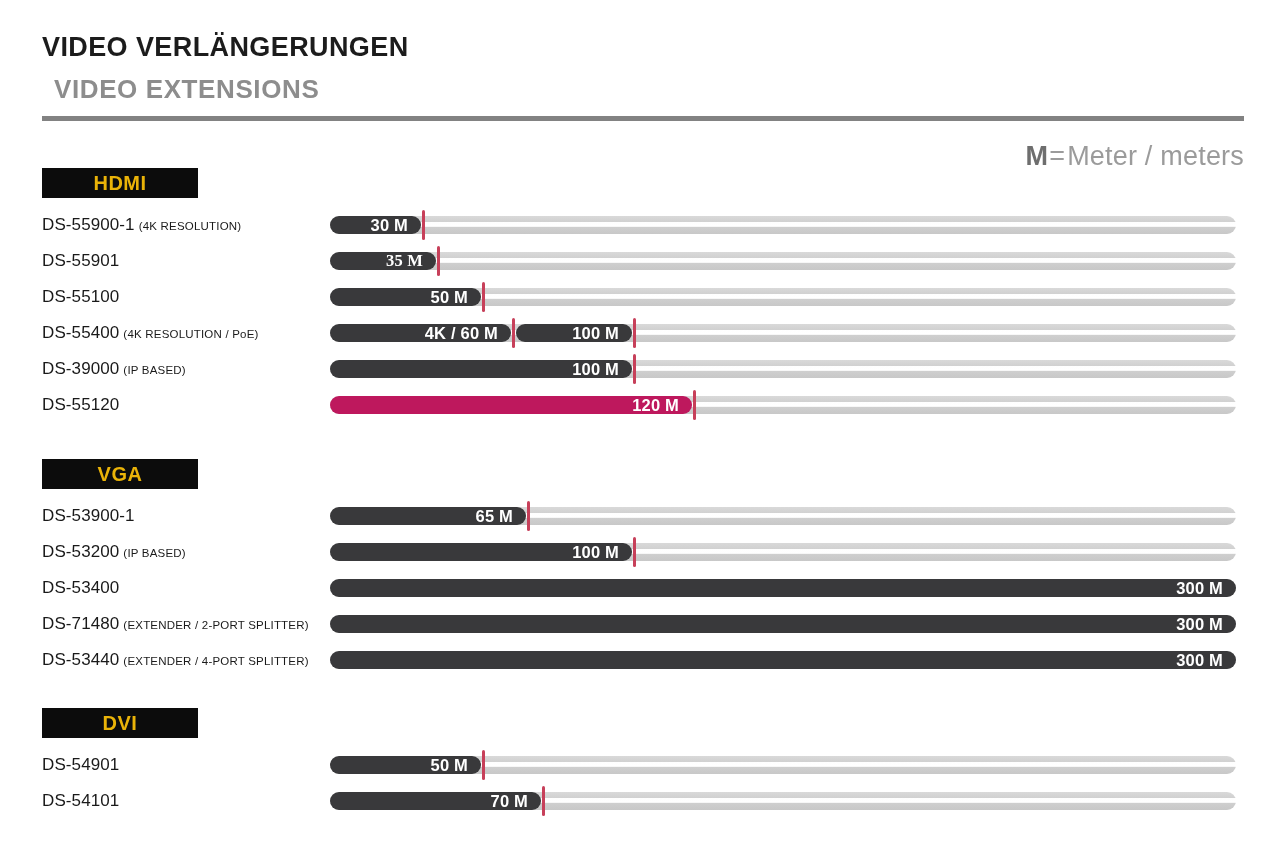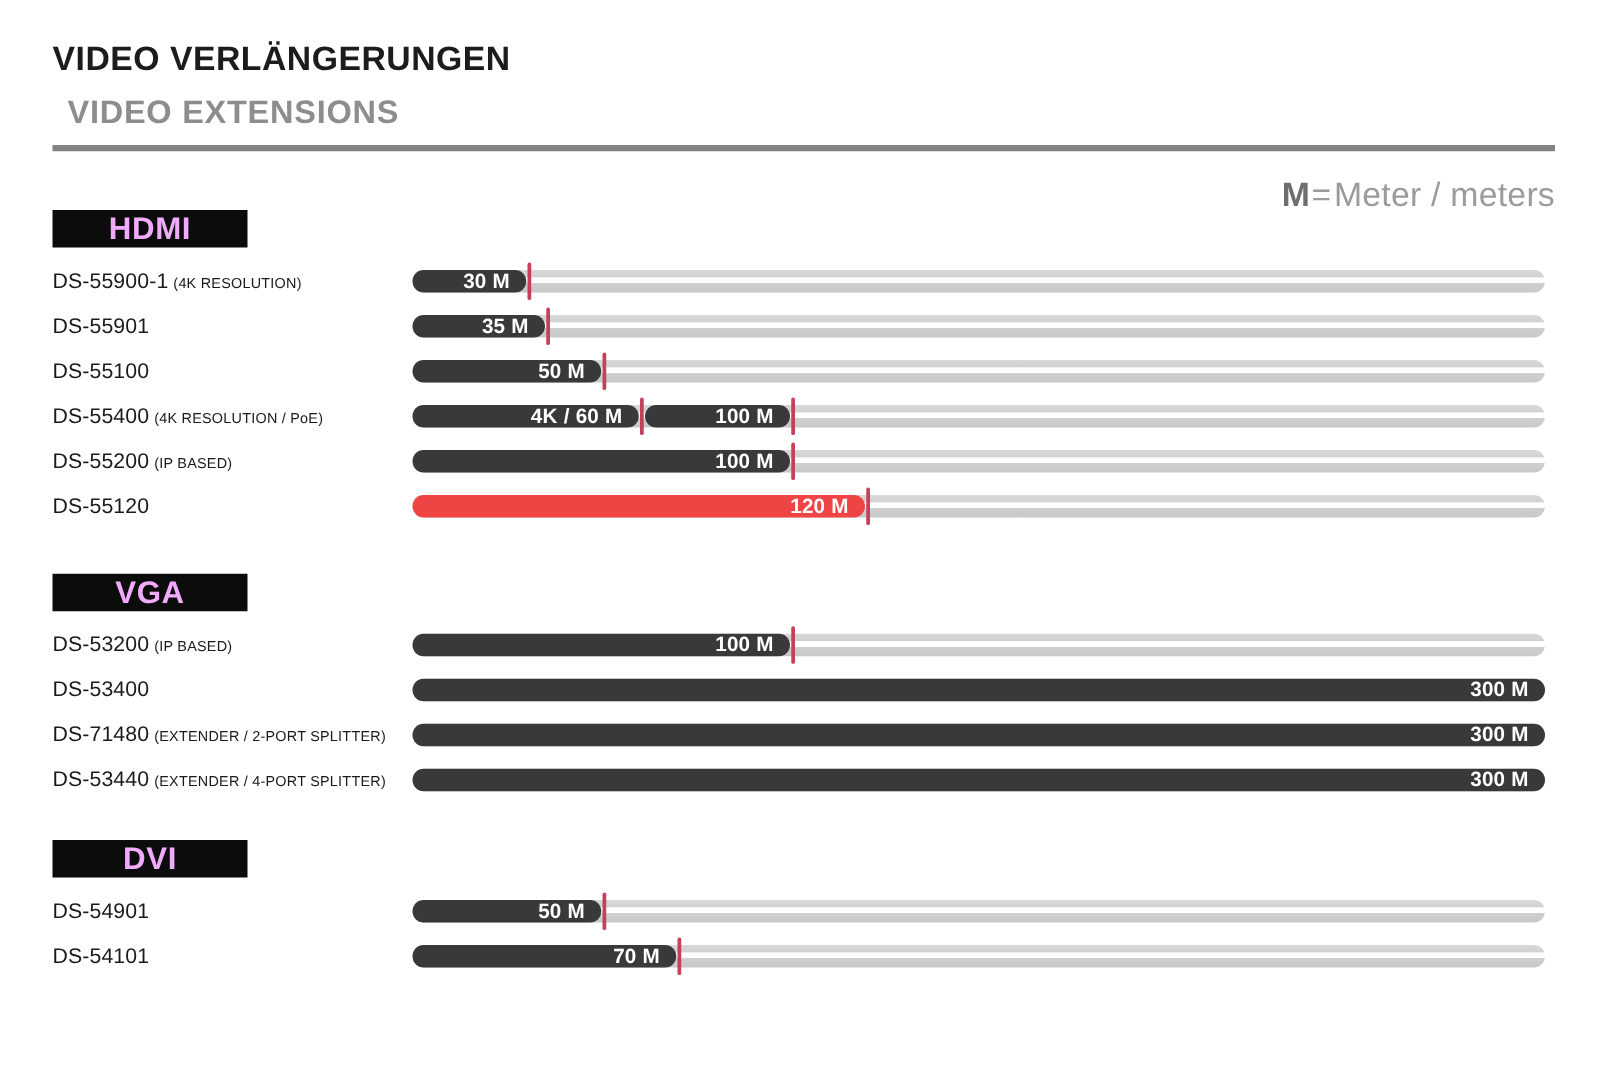"HDMI" .badge { color: #f0abfc -> #eab308; font-size: 25px -> 20px }
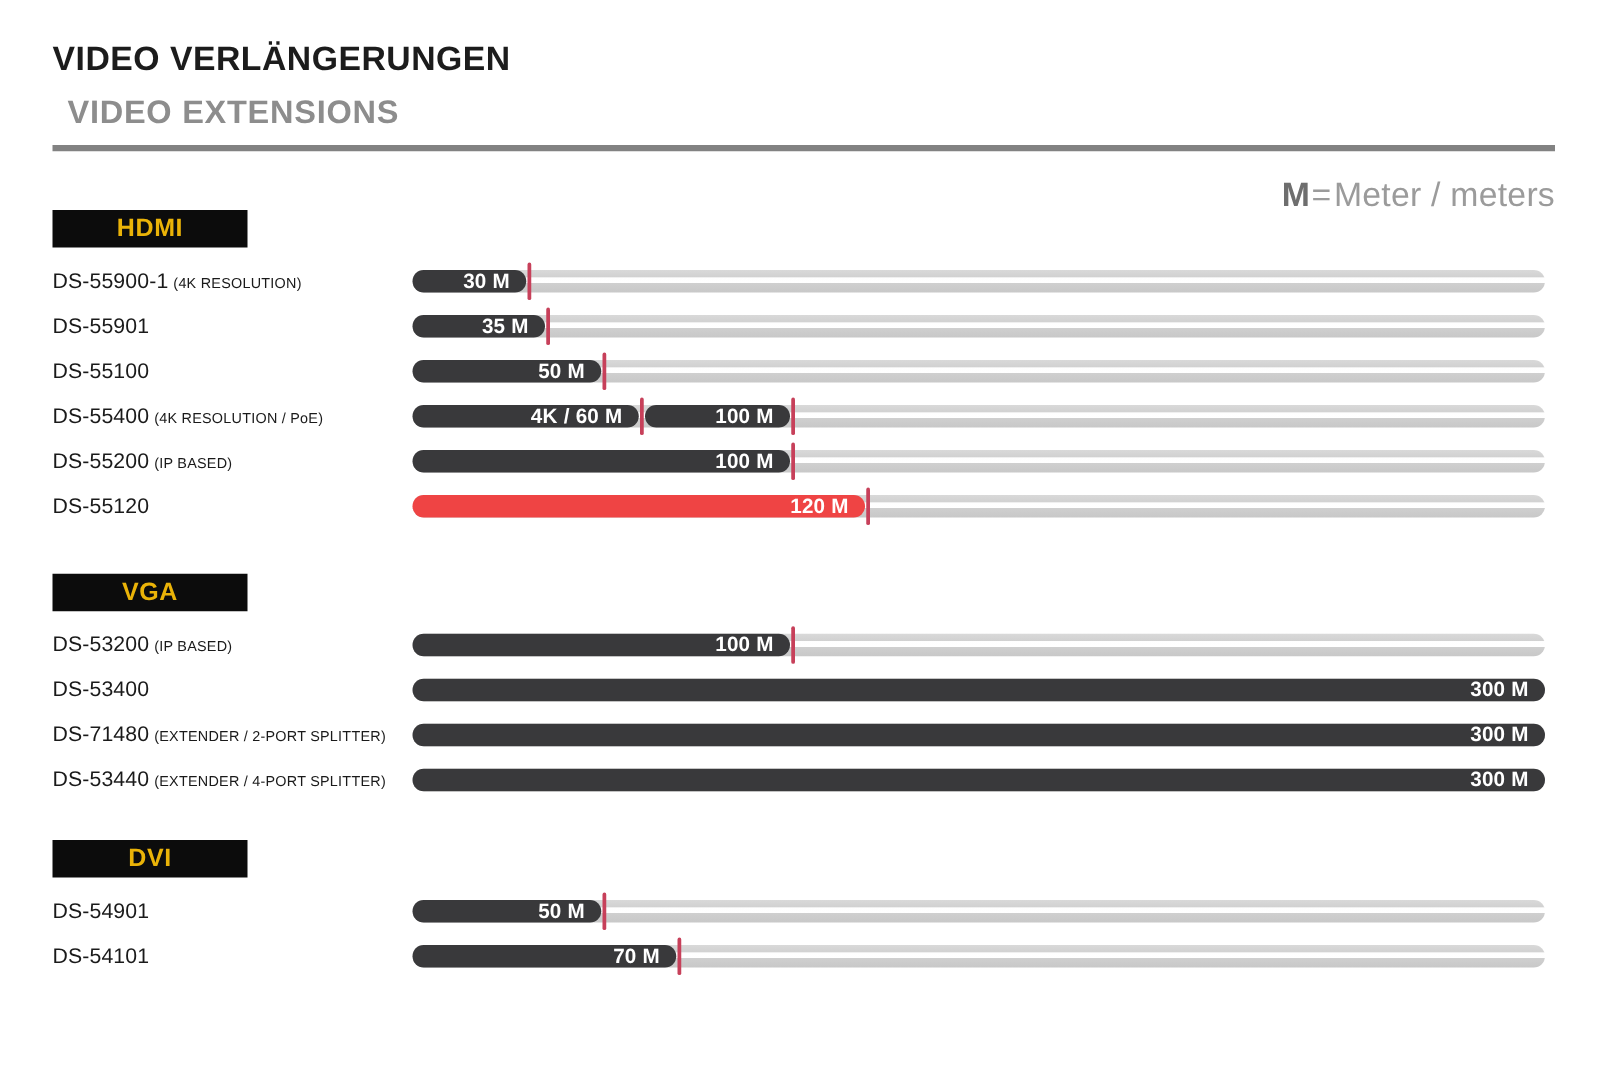"35 M" div.bar { font-family: none -> Liberation Serif, serif }
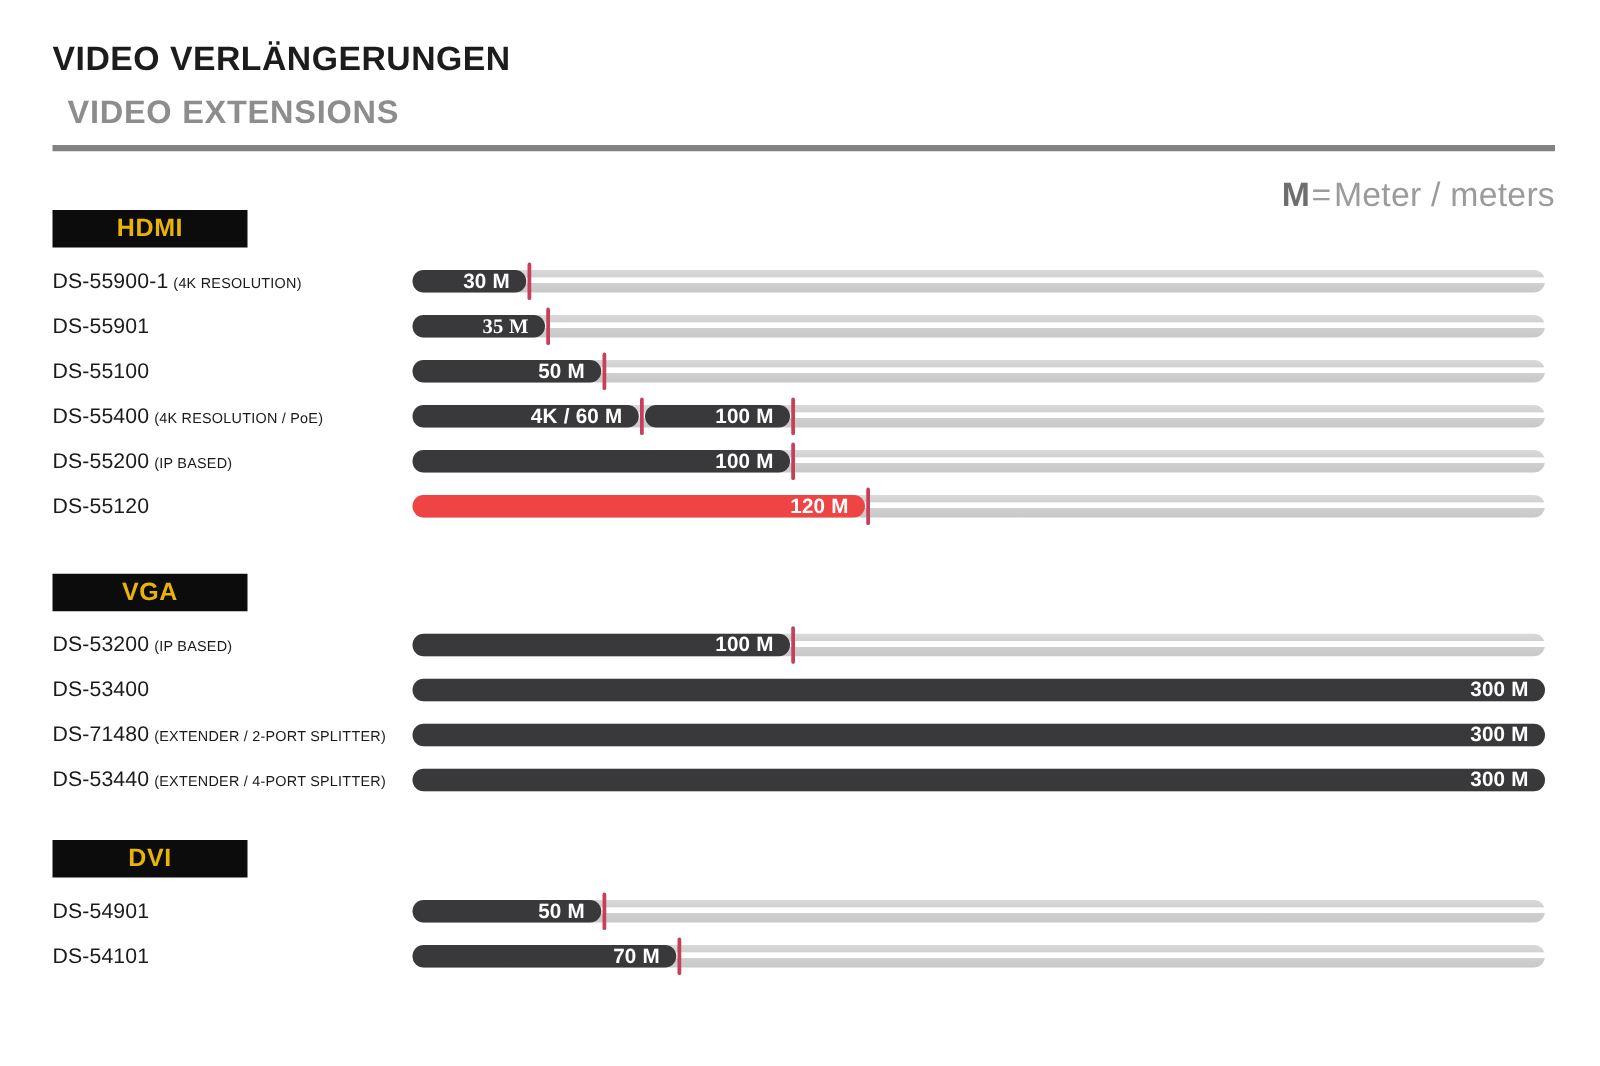"DS-55200" span { text: DS-55200 -> DS-39000 }
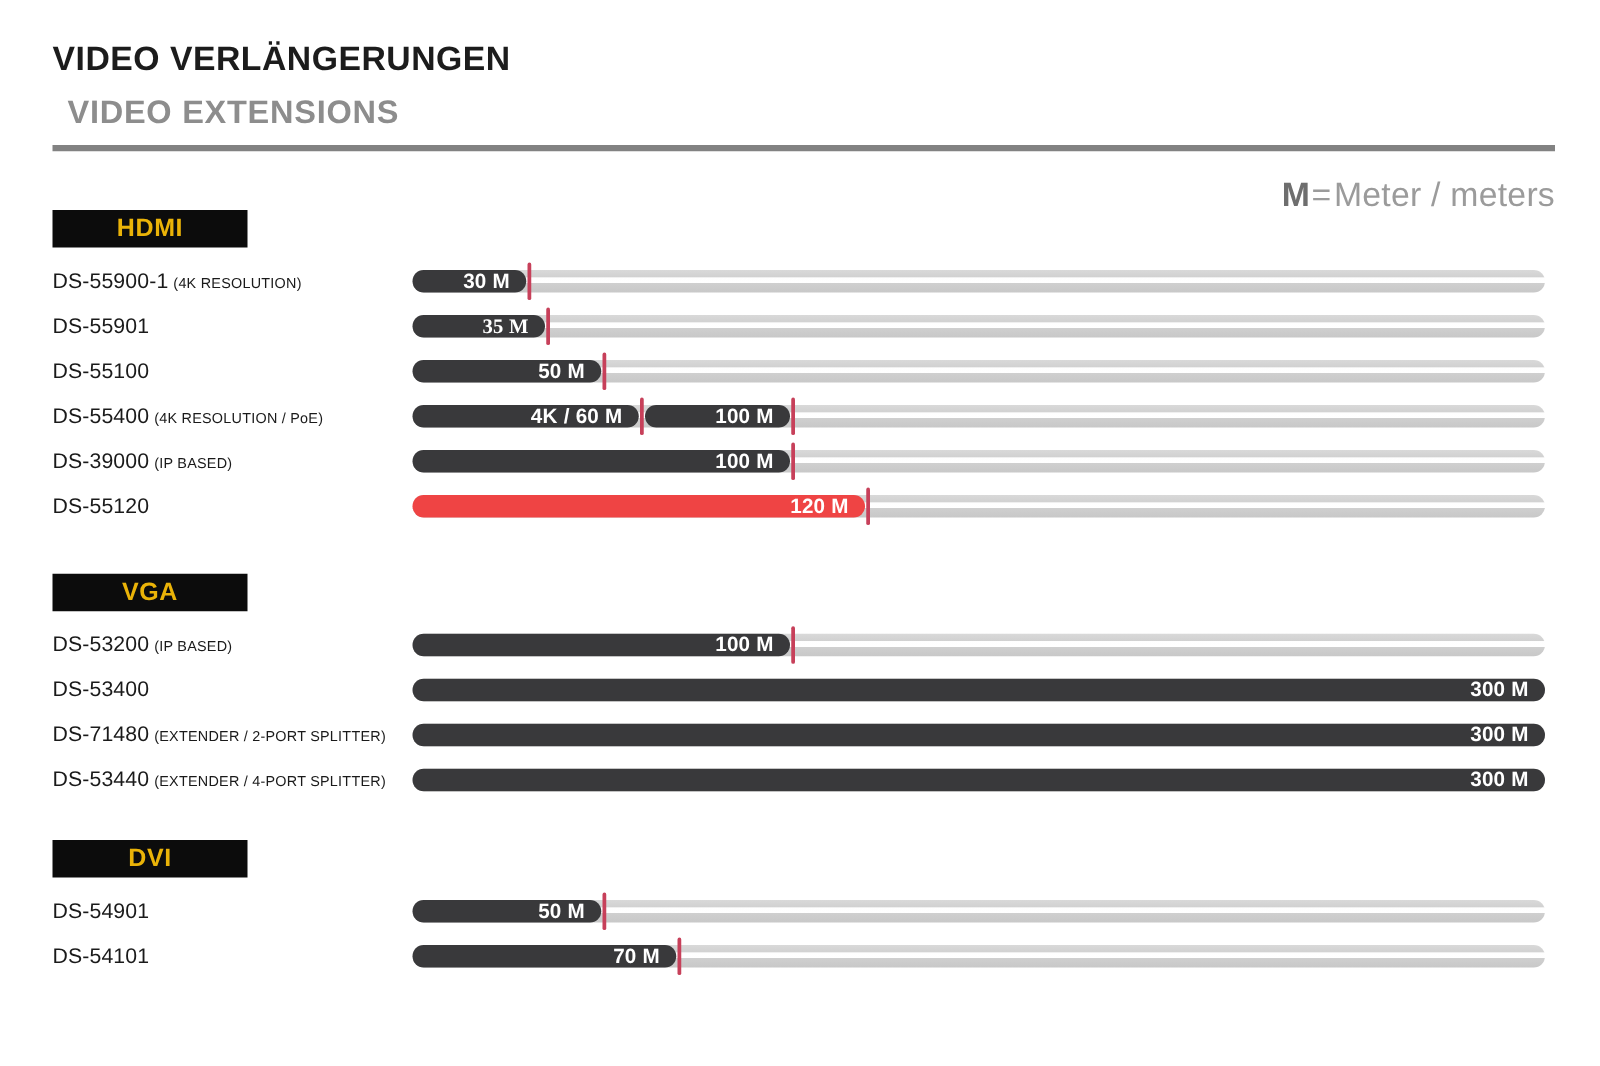"120 M" div.bar { background: #ef4444 -> #be185d }
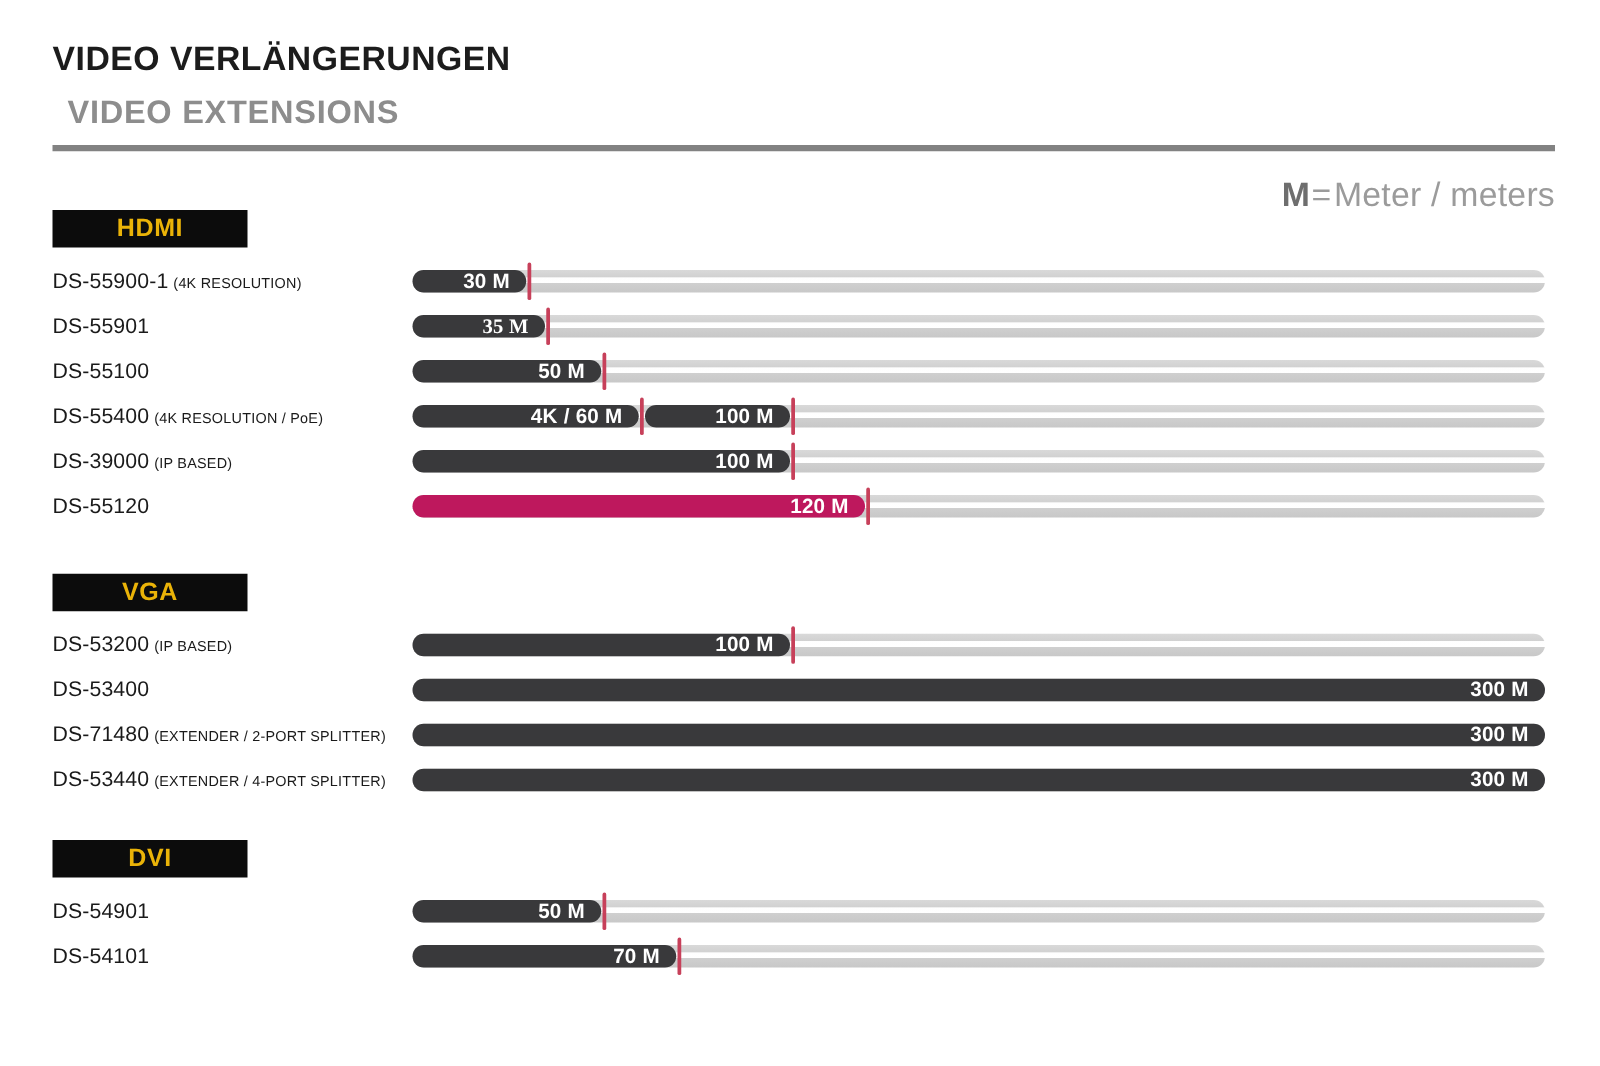"DS-53900-1" div.row { html: none -> <div> <div><span>DS-53900-1</span></div> <div> <div></div> <div> <span>65 M</span> </div> <div></div> </div> </div> }
